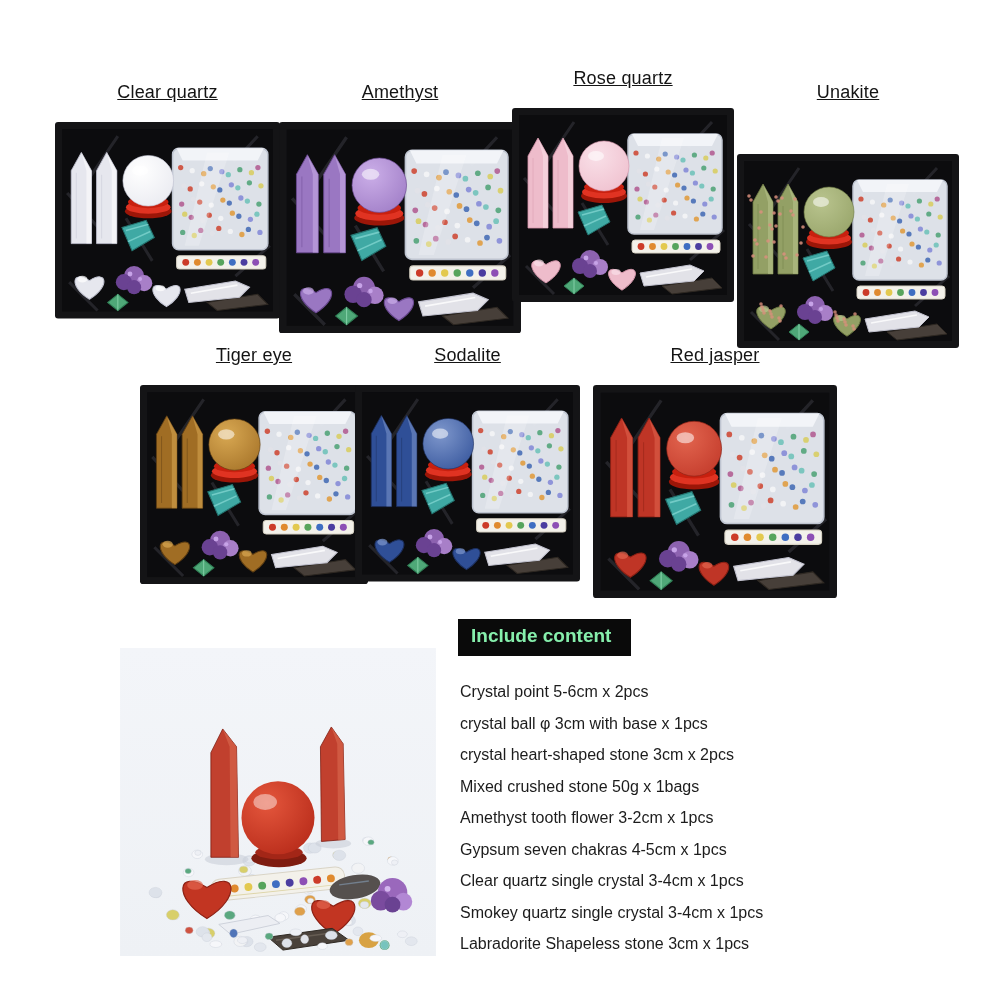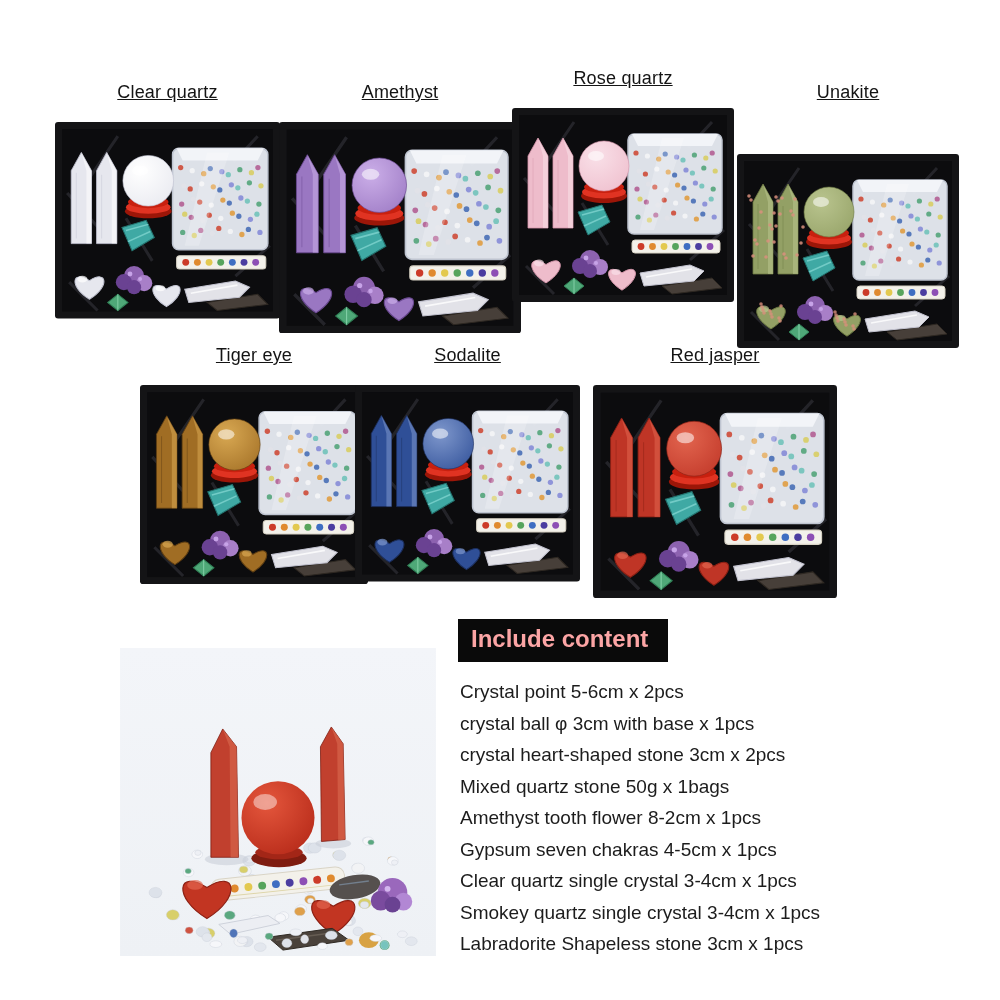"Include content" .include-heading { color: #fca5a5 -> #86efac; font-size: 24px -> 19px }
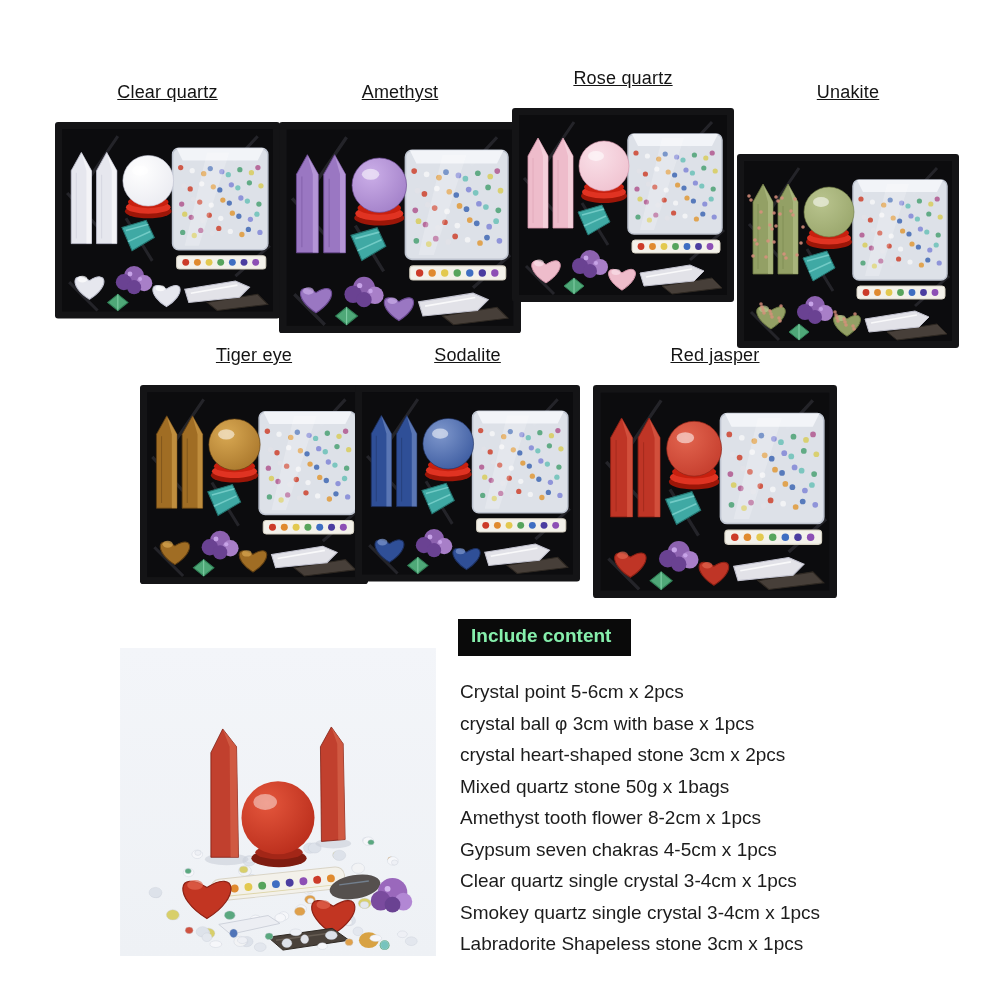"Crystal point 5-6cm x 2pcs" .include-list { font-size: 19px -> 16px }
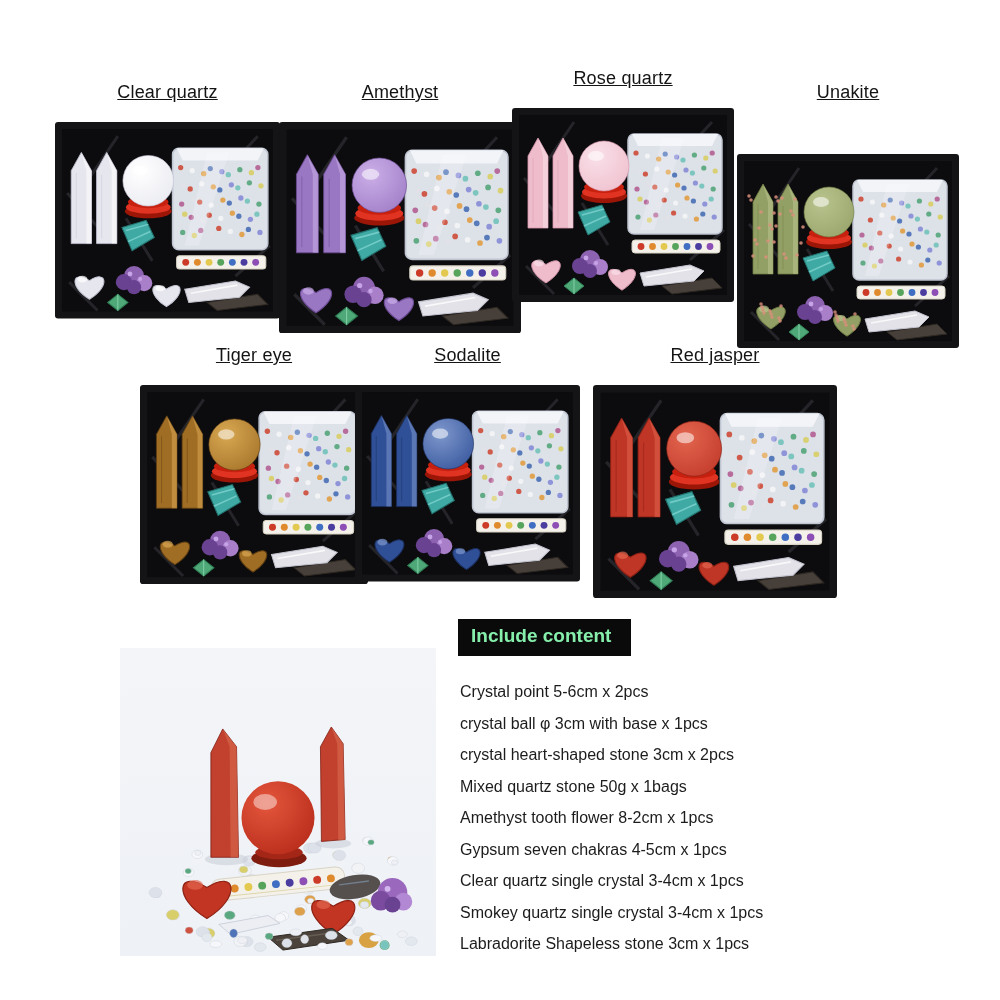"Mixed quartz stone 50g x" li { text: quartz -> crushed }
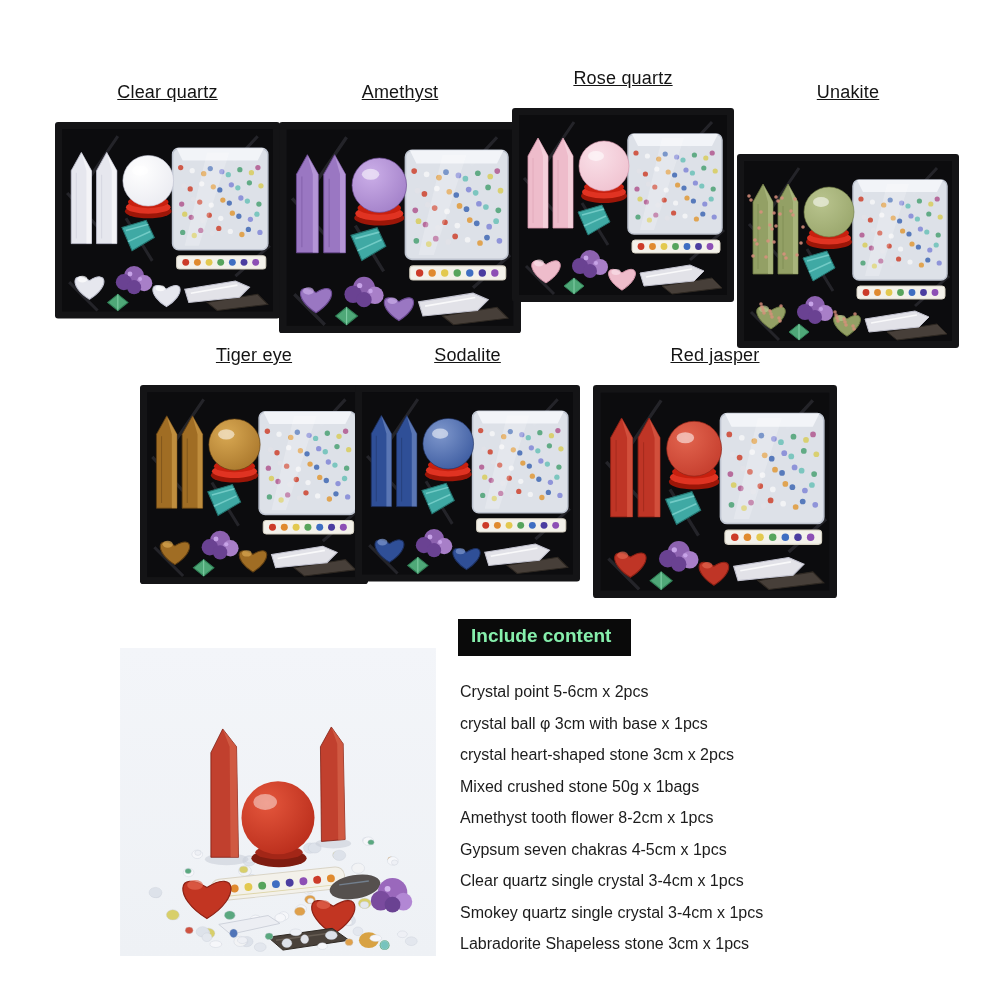"Amethyst tooth flower 8-2cm x" li { text: 8-2cm -> 3-2cm }
